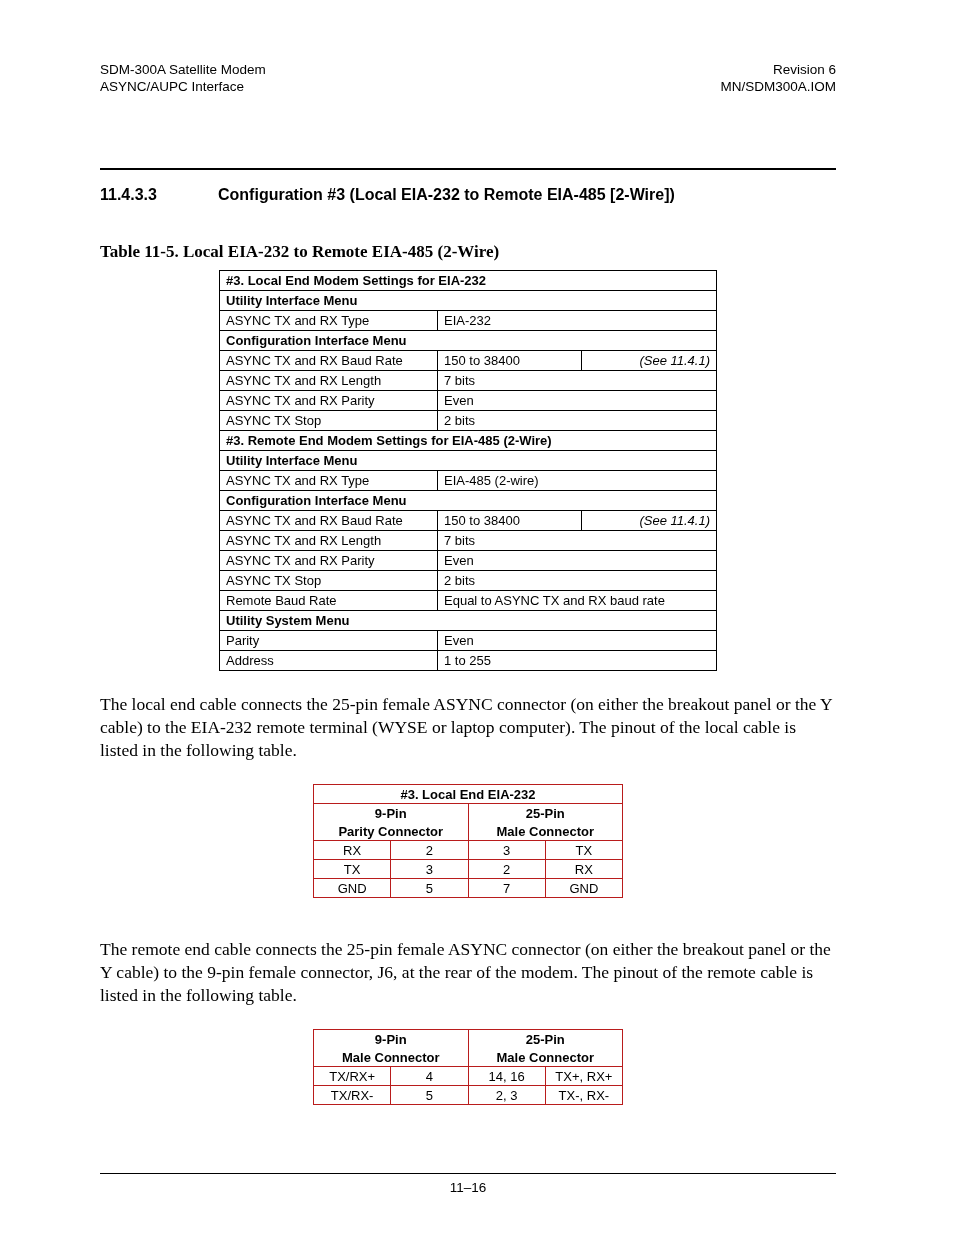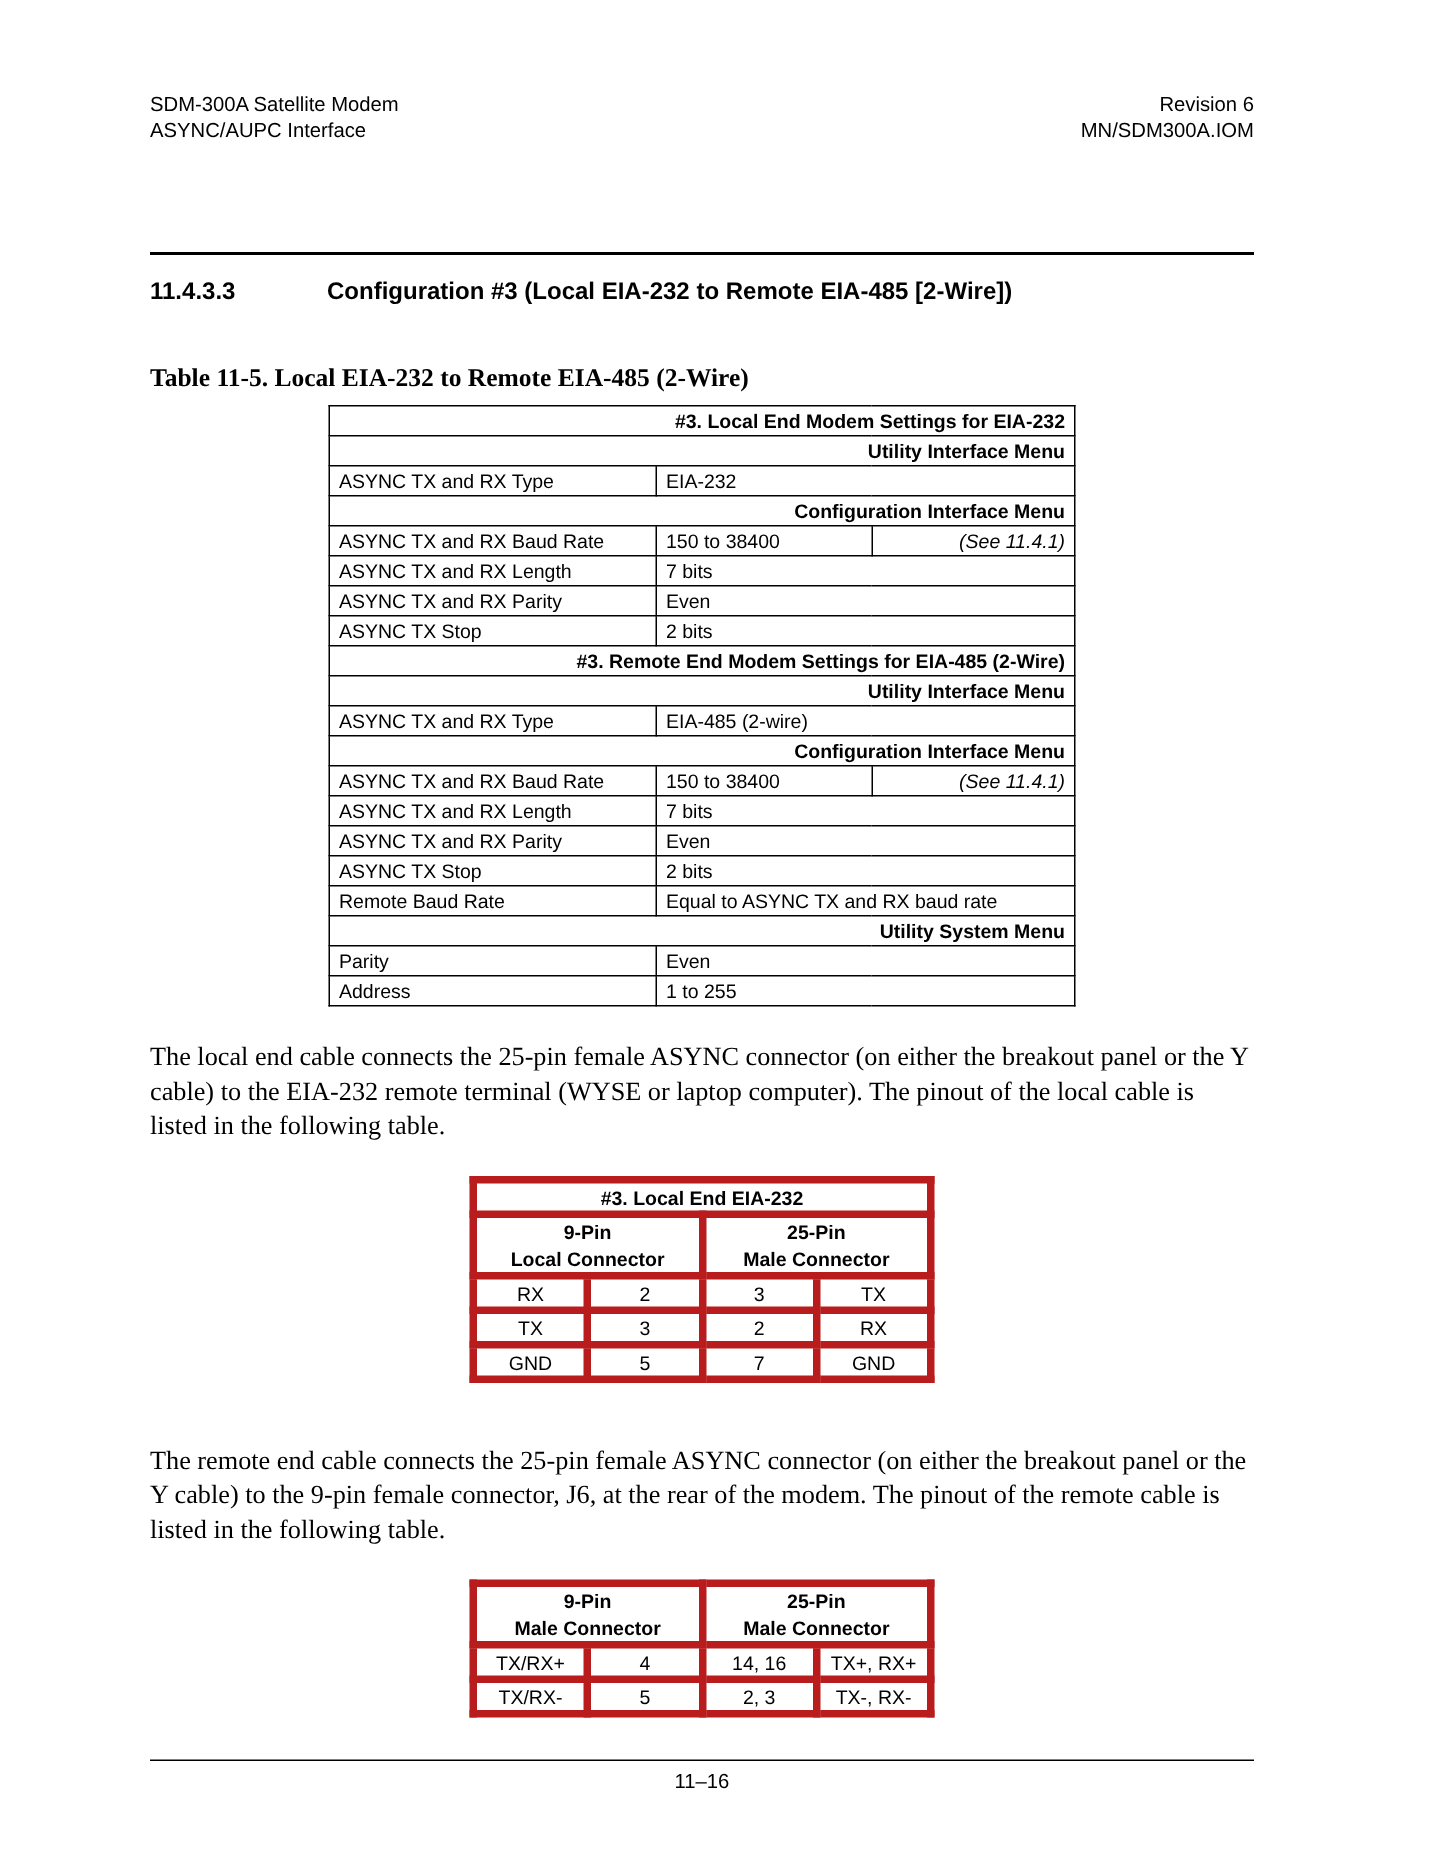"#3. Local End Modem Settings" table.settings .bold-center { text-align: right -> left }
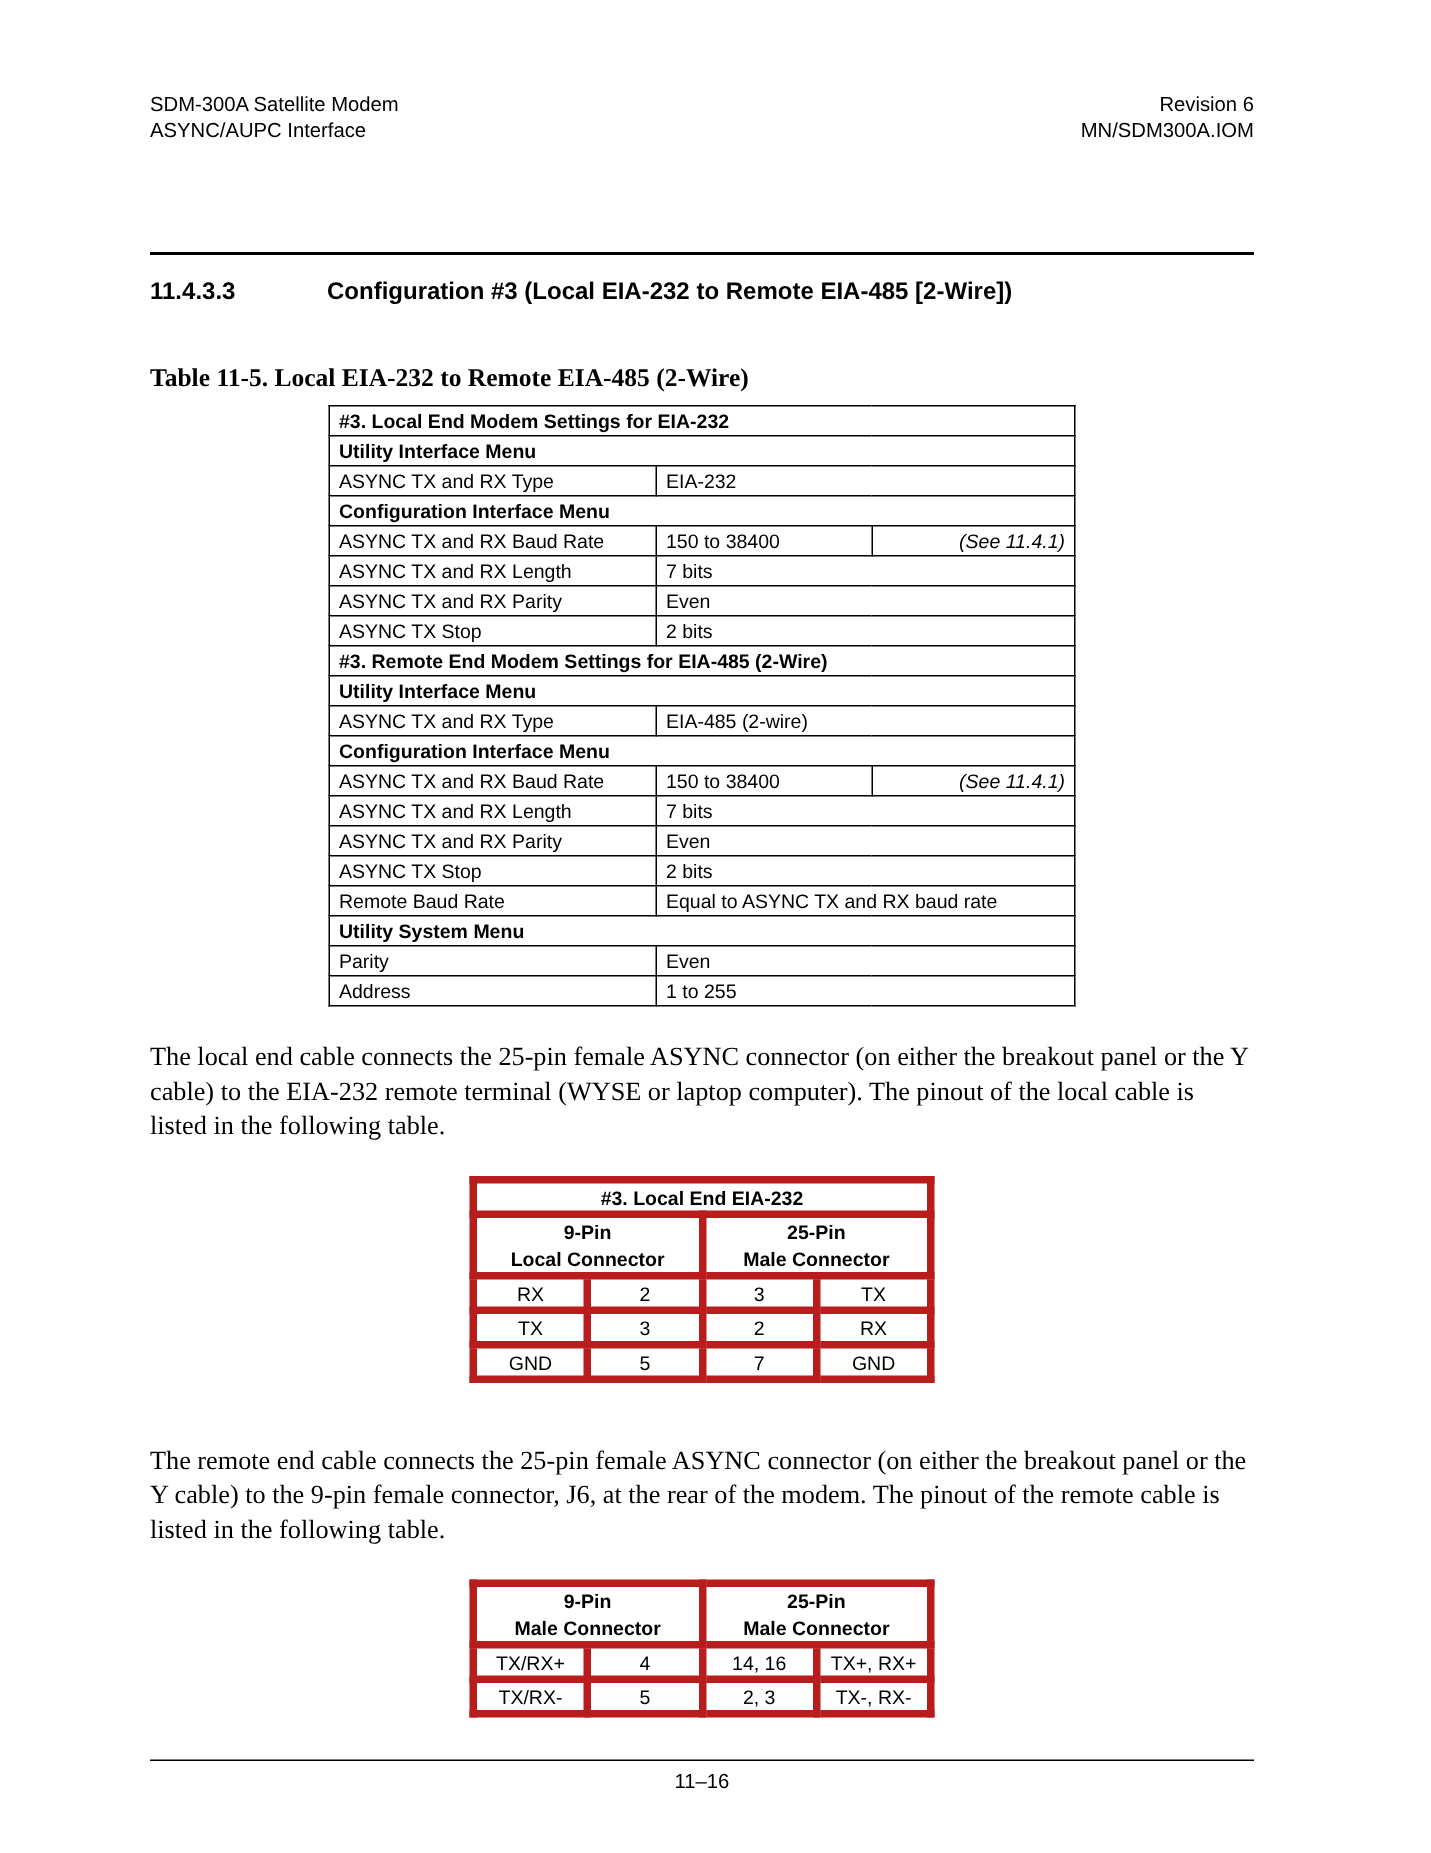"#3. Local End EIA-232" table.pinout td, table.pinout th { border: 5px solid #b91c1c -> 1px solid #b91c1c }
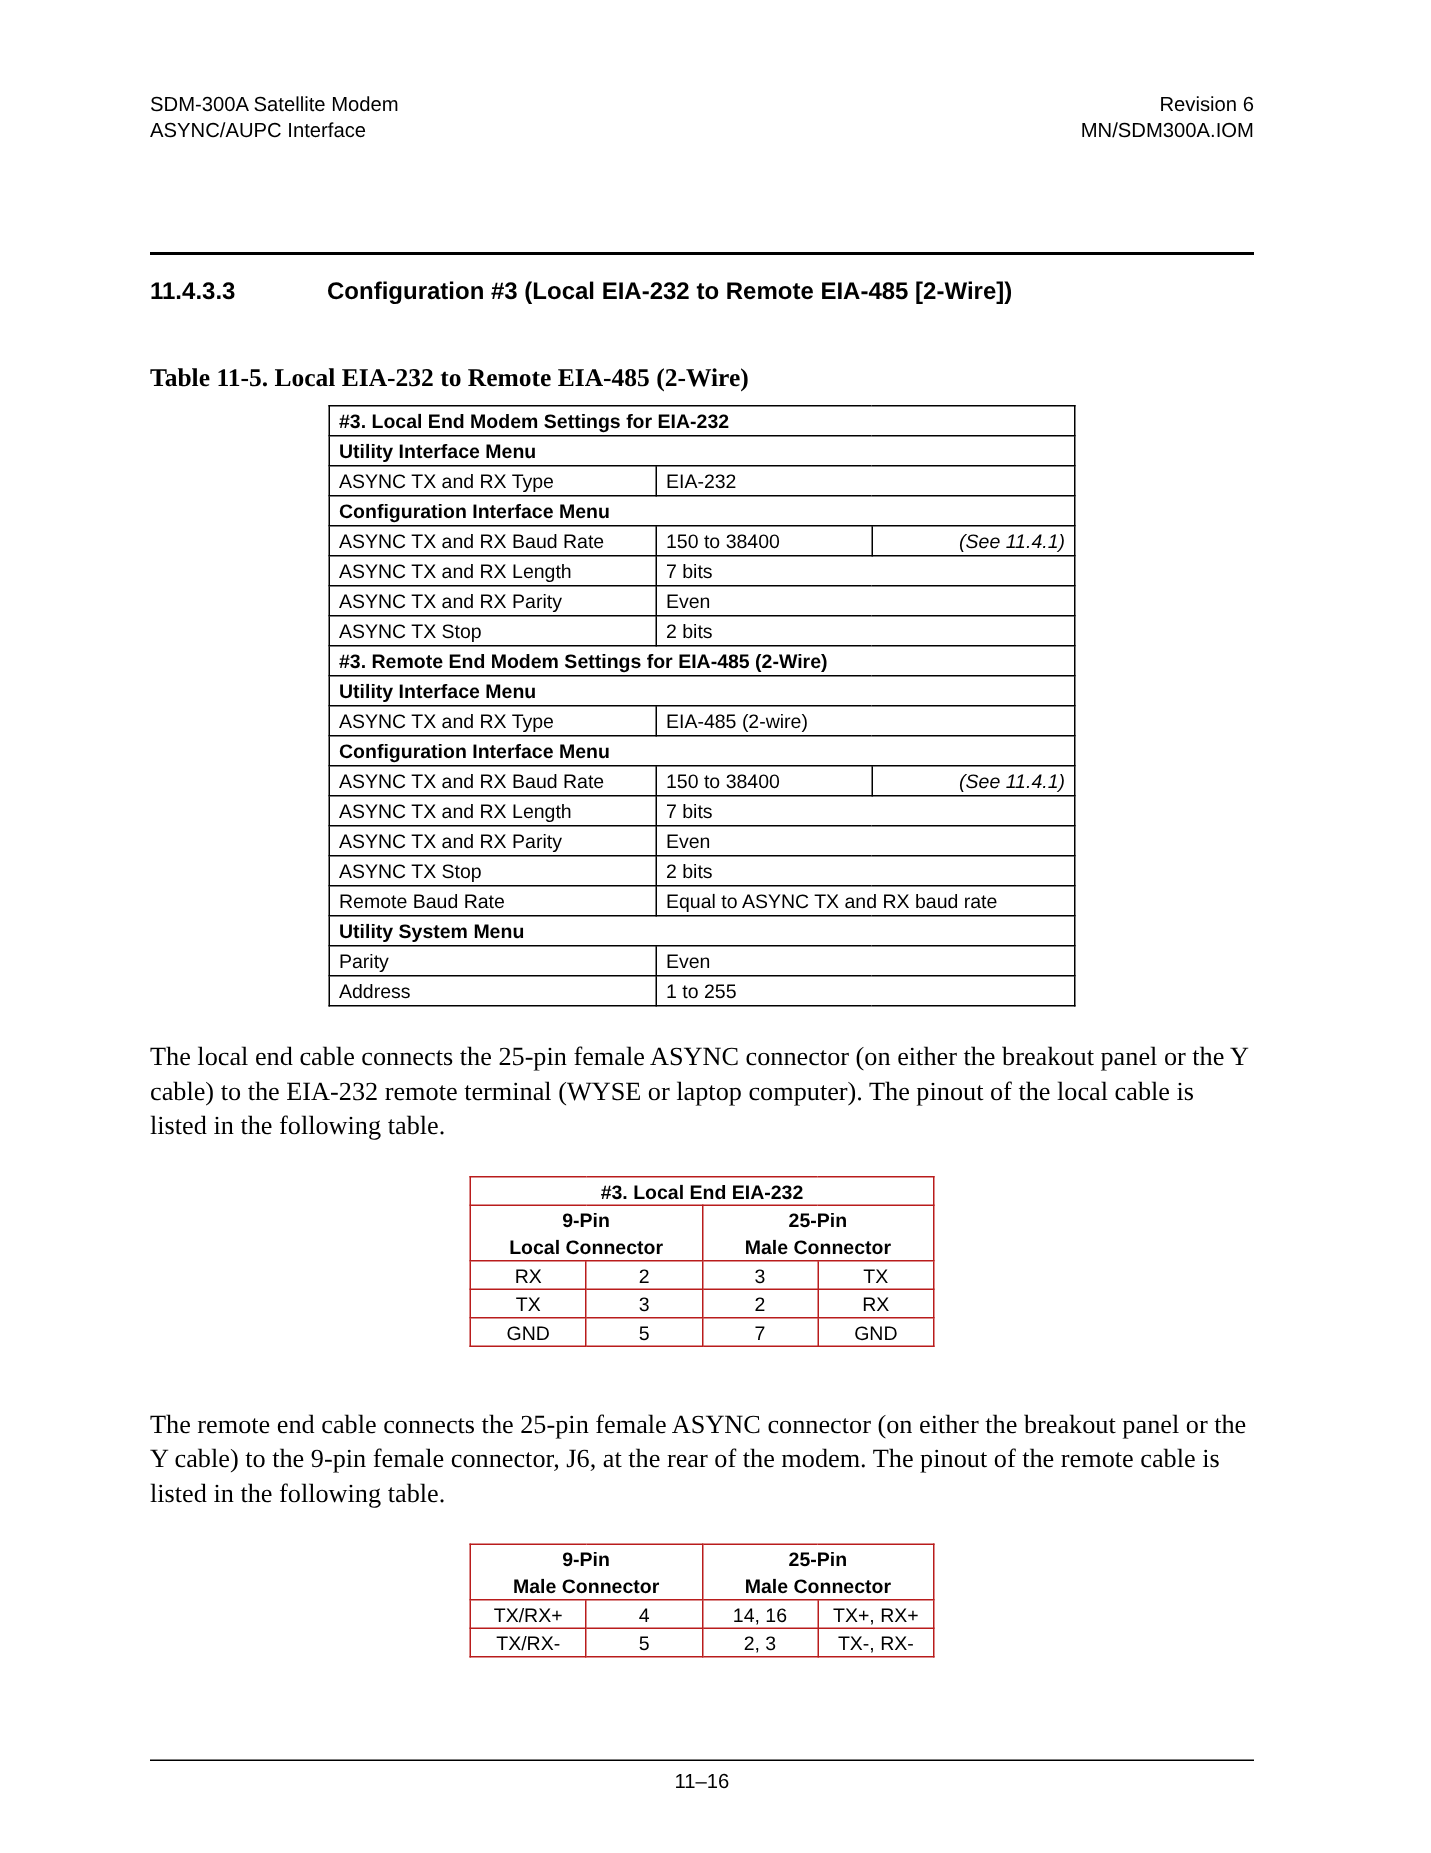"Local Connector" td.bold-center { text: Local -> Parity }
